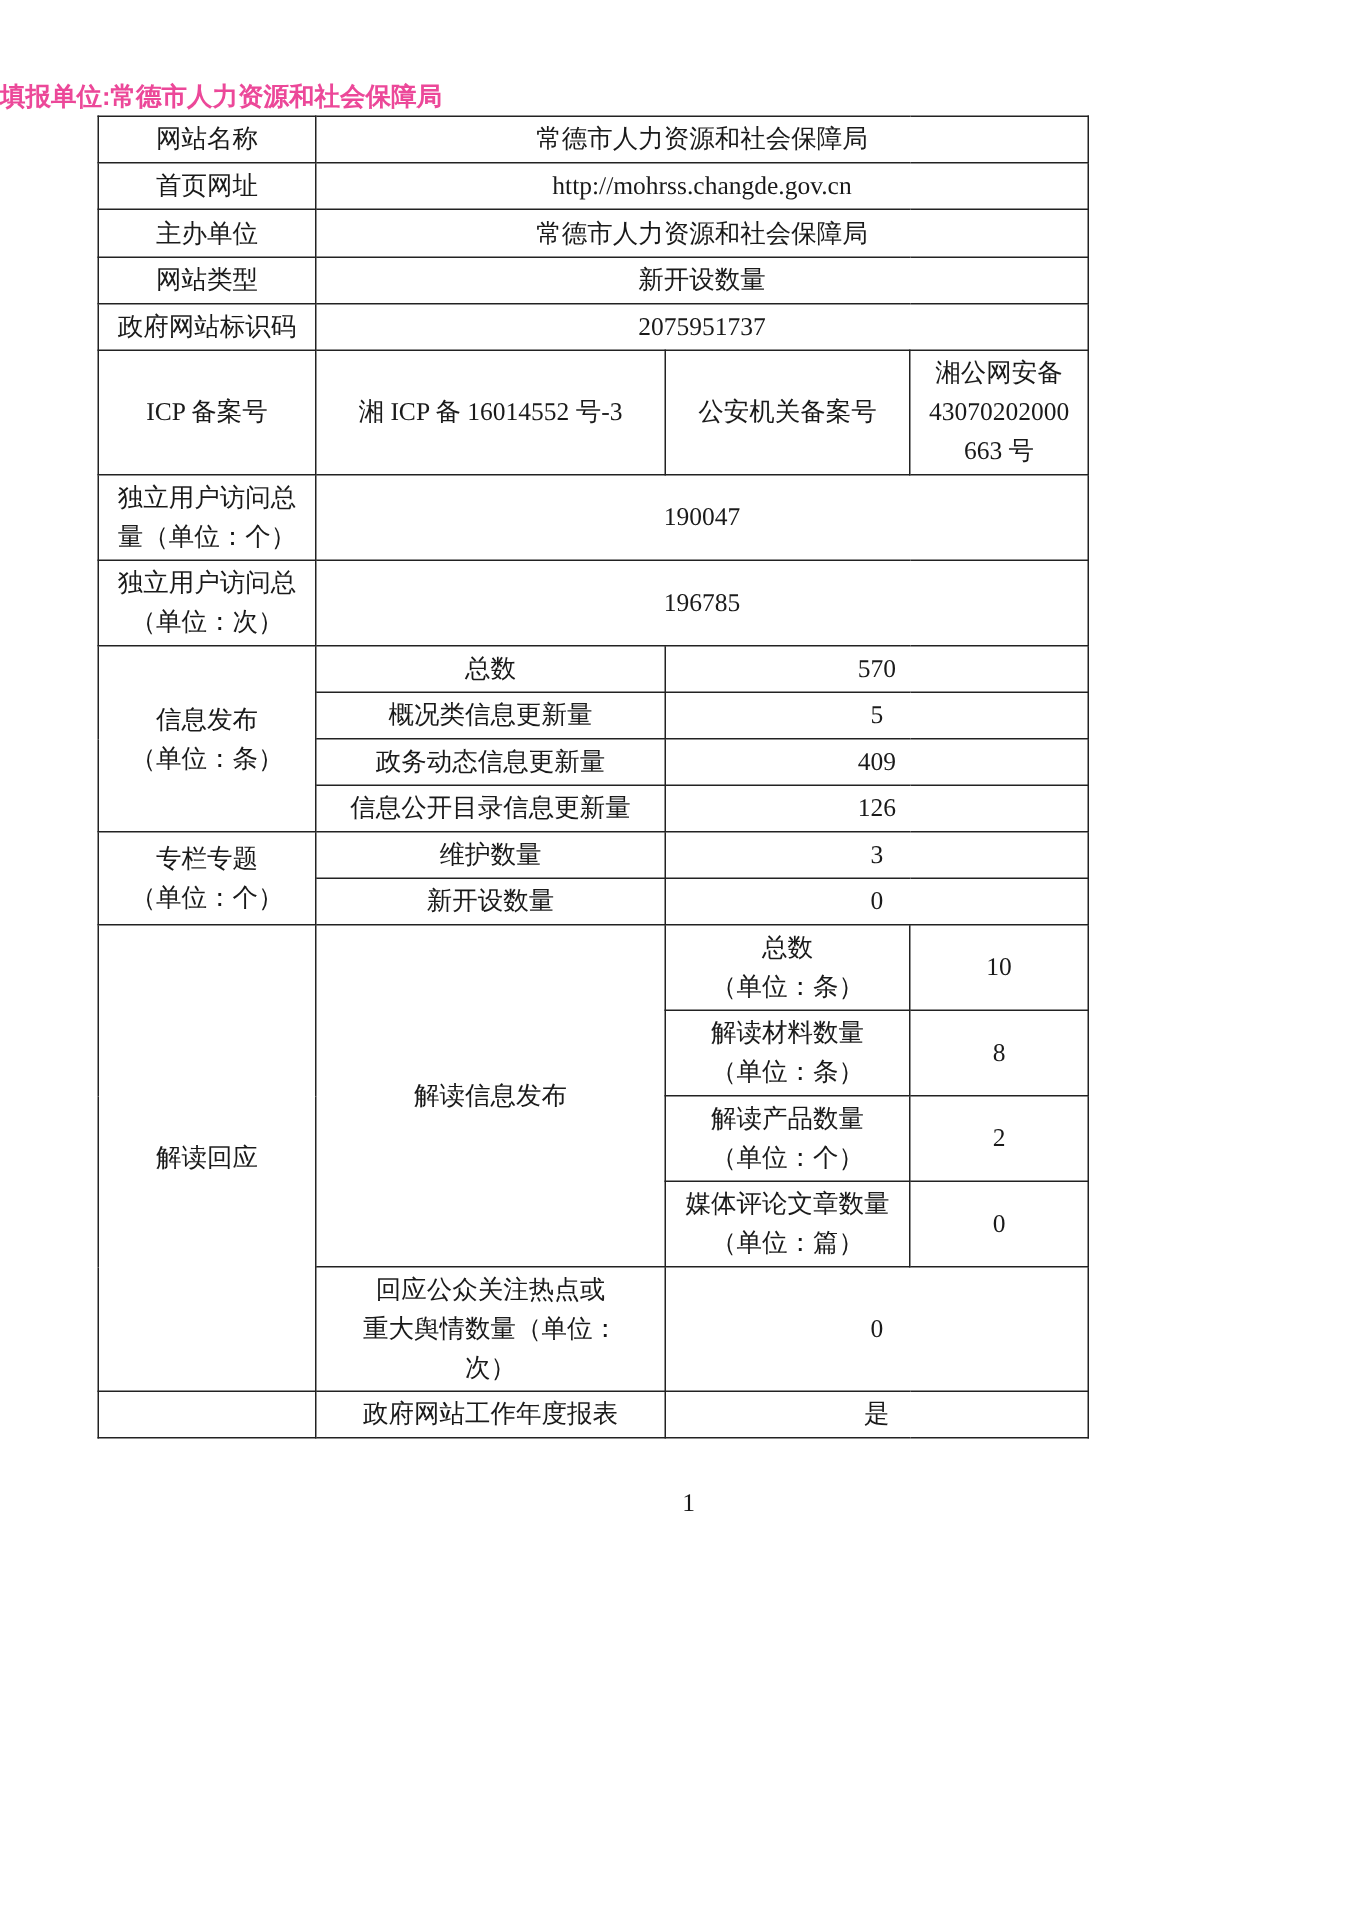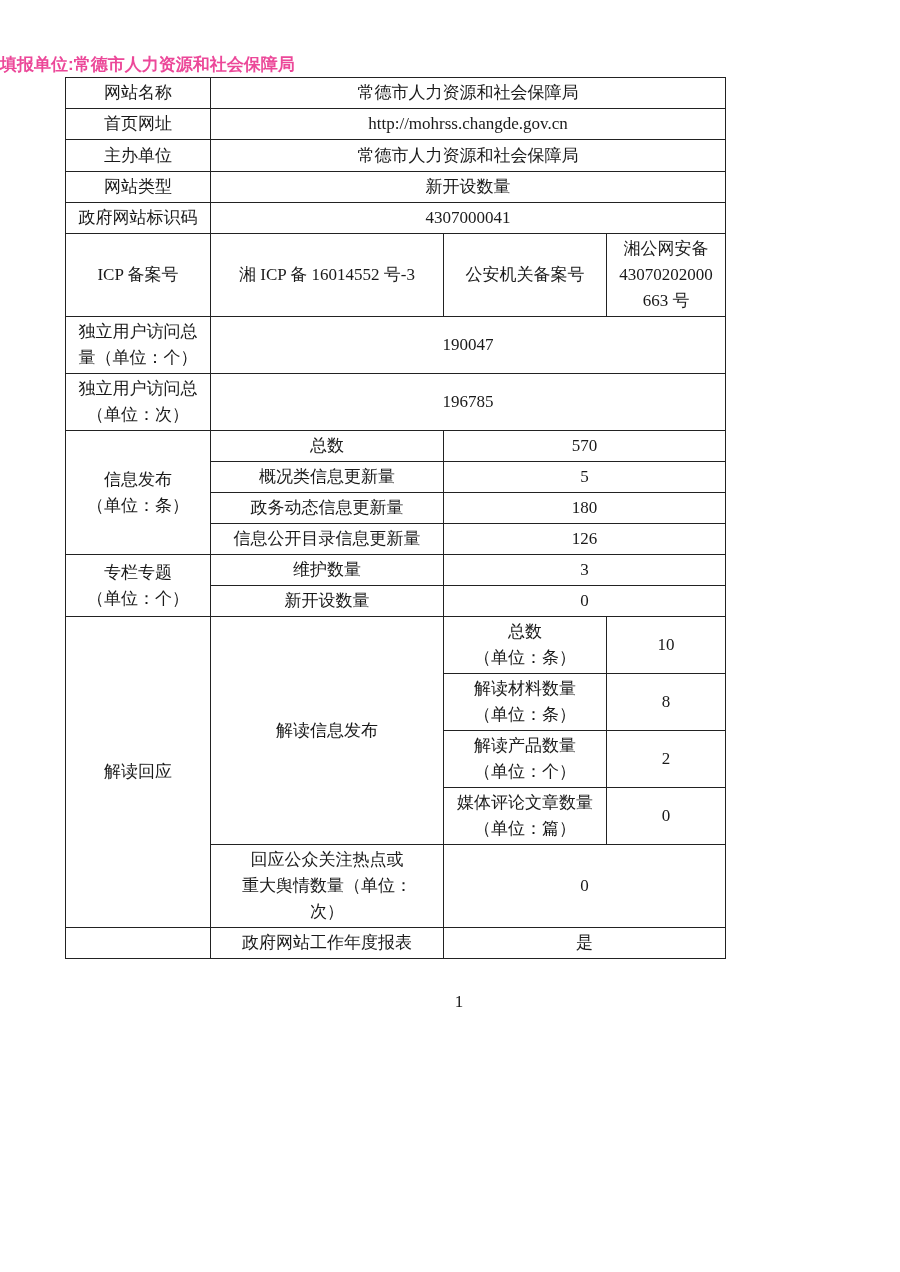"4307000041" td { text: 4307000041 -> 2075951737 }
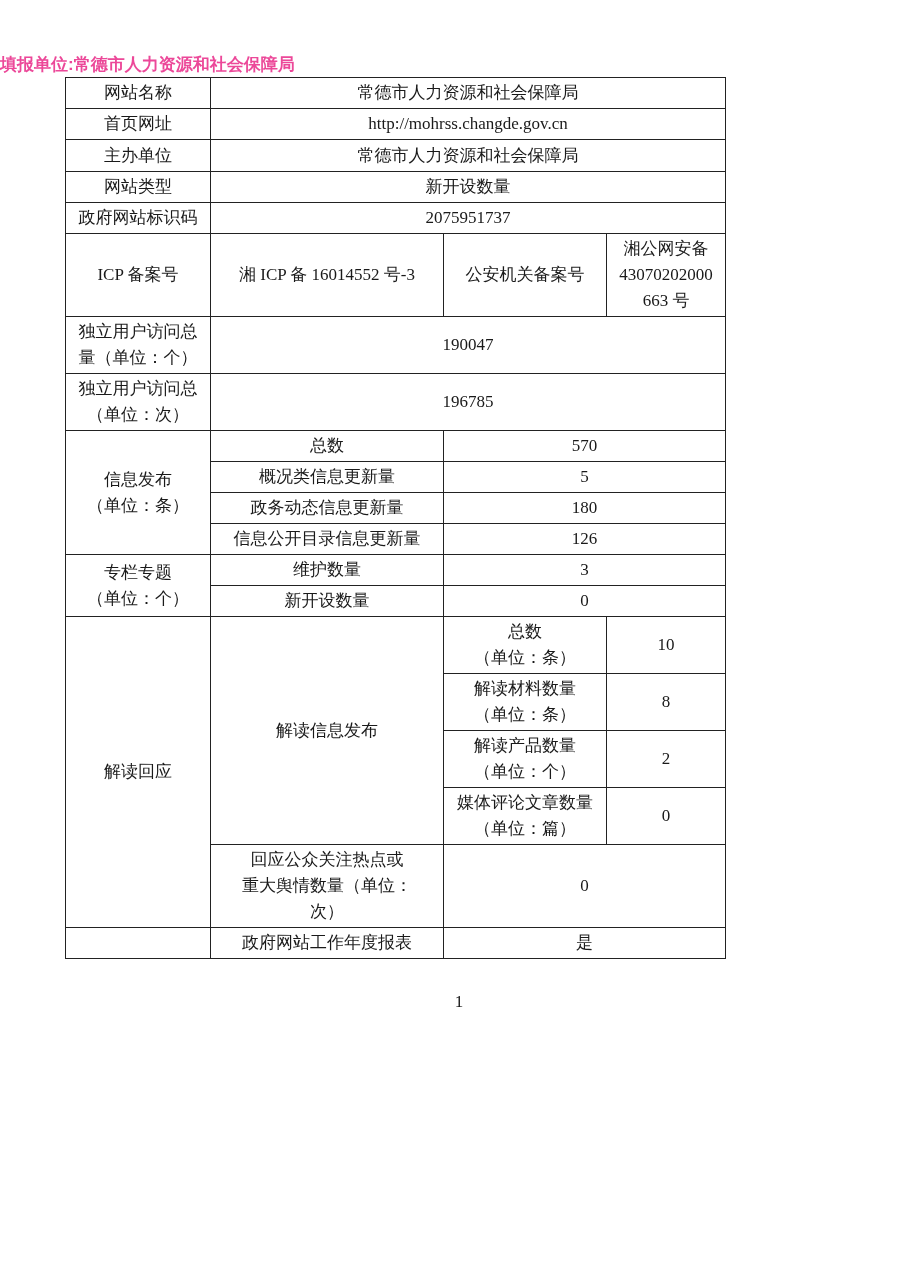"180" td { text: 180 -> 409 }
